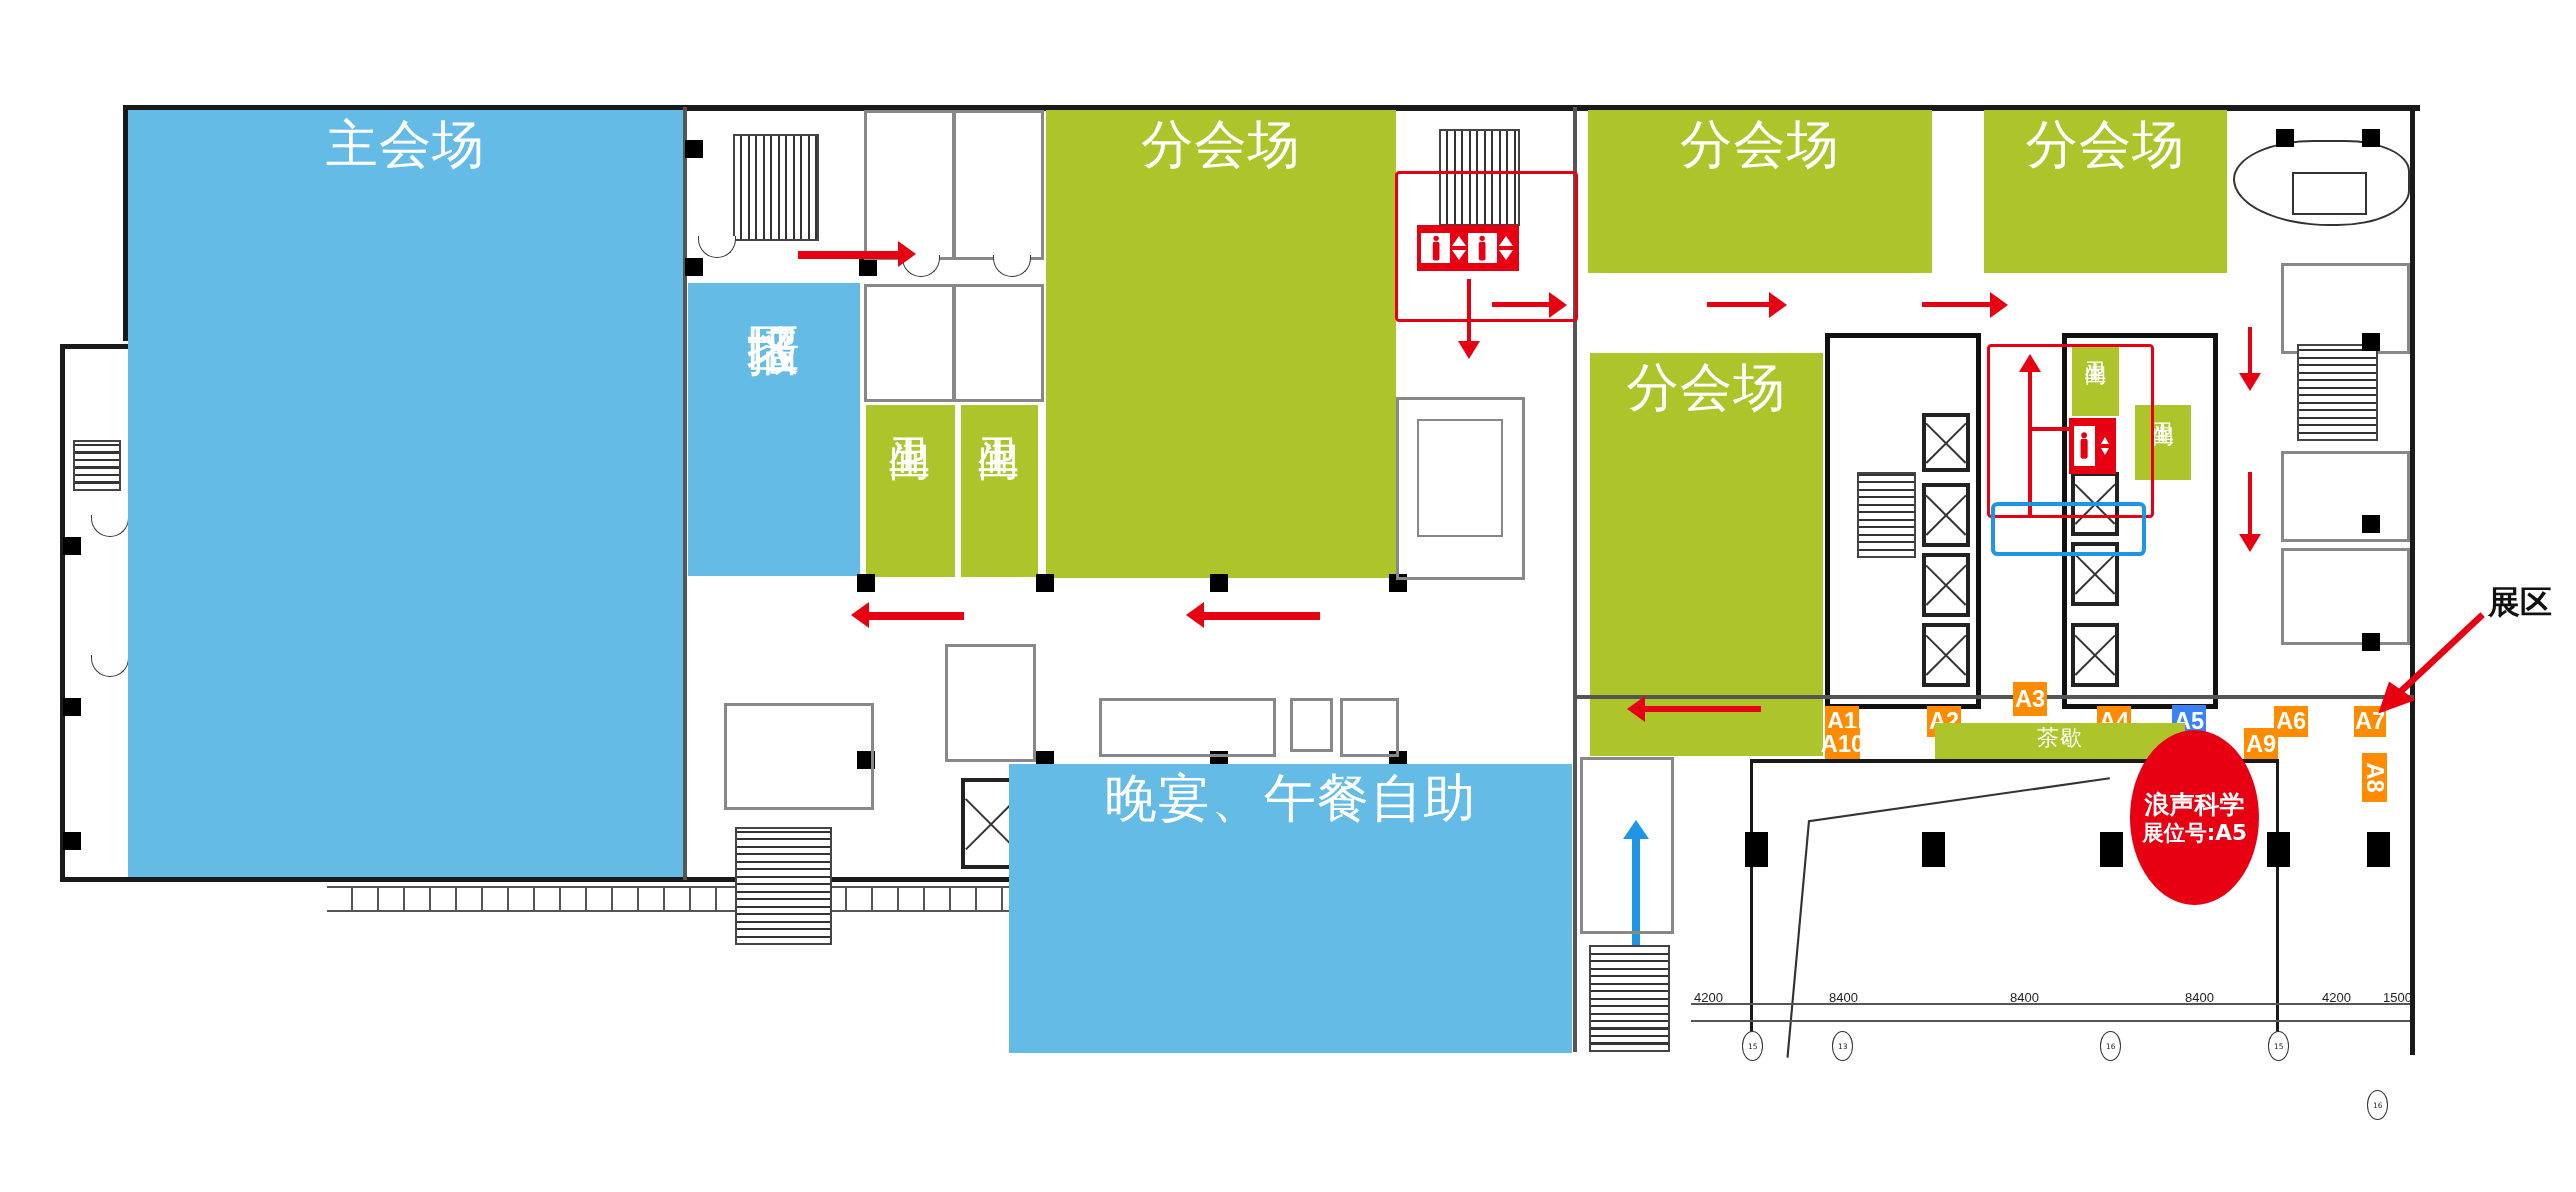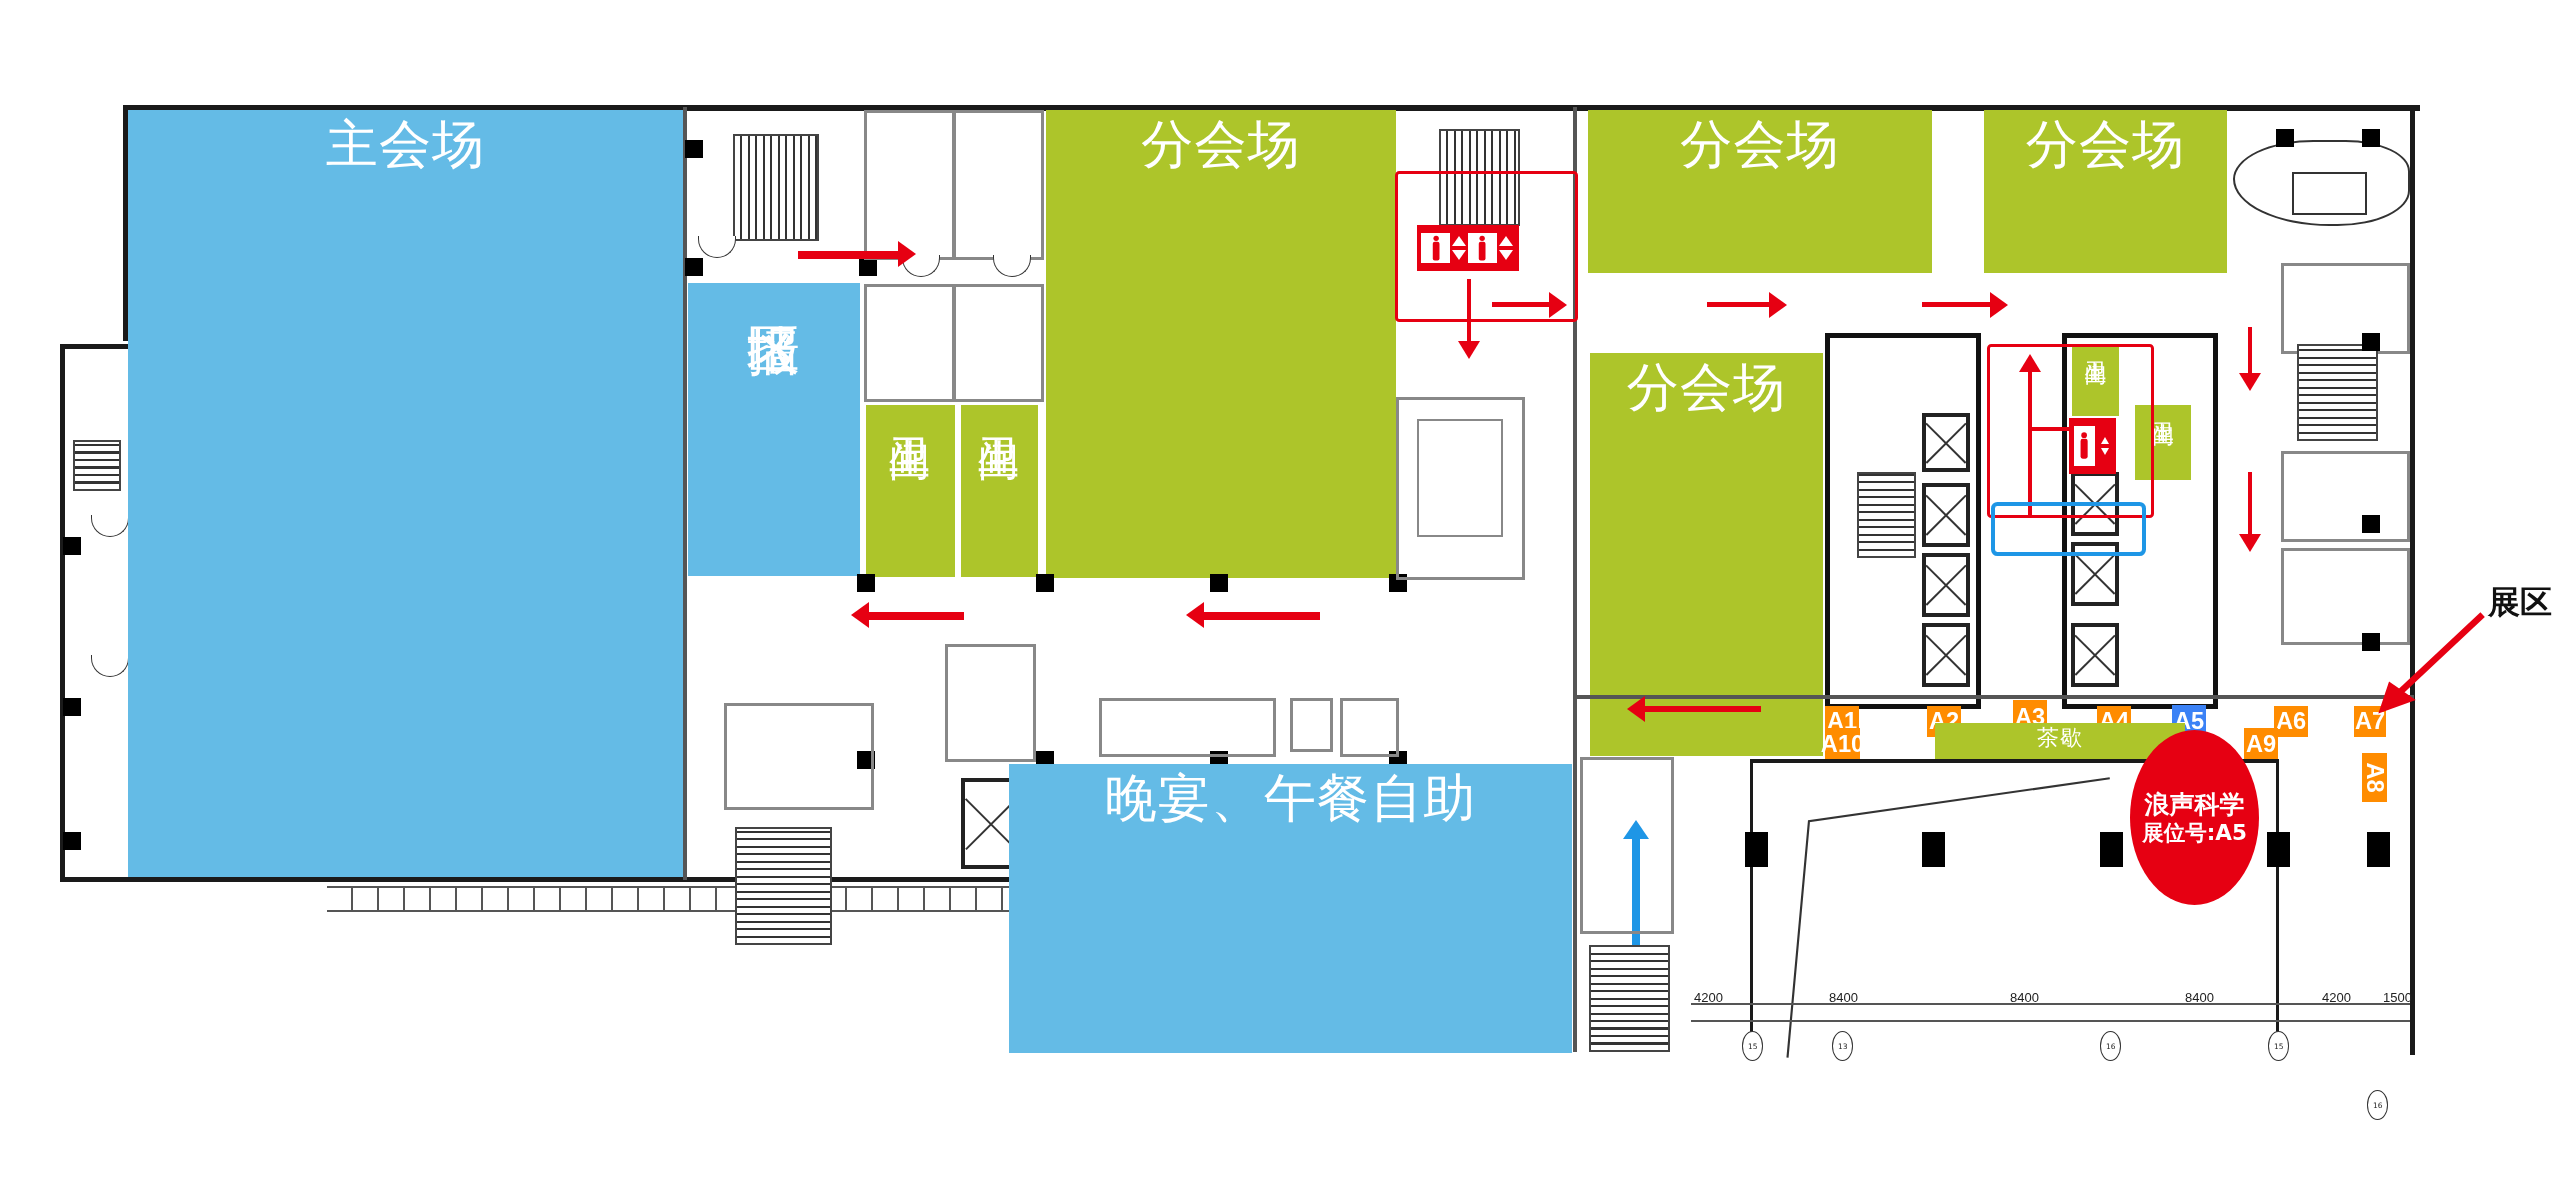"A3" div.booth { top: 700px -> 682px }
